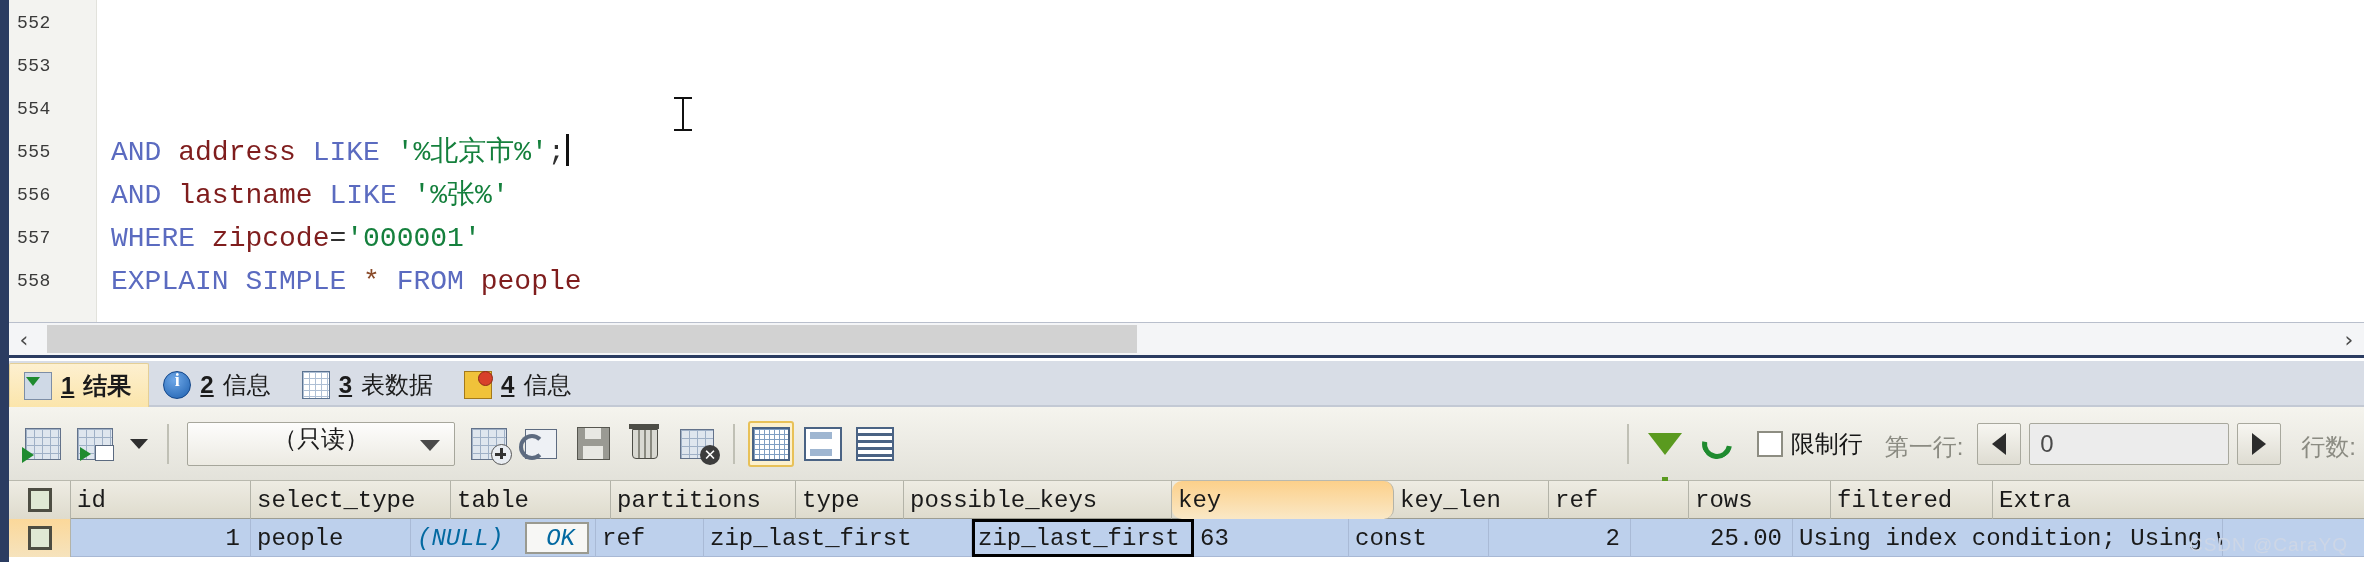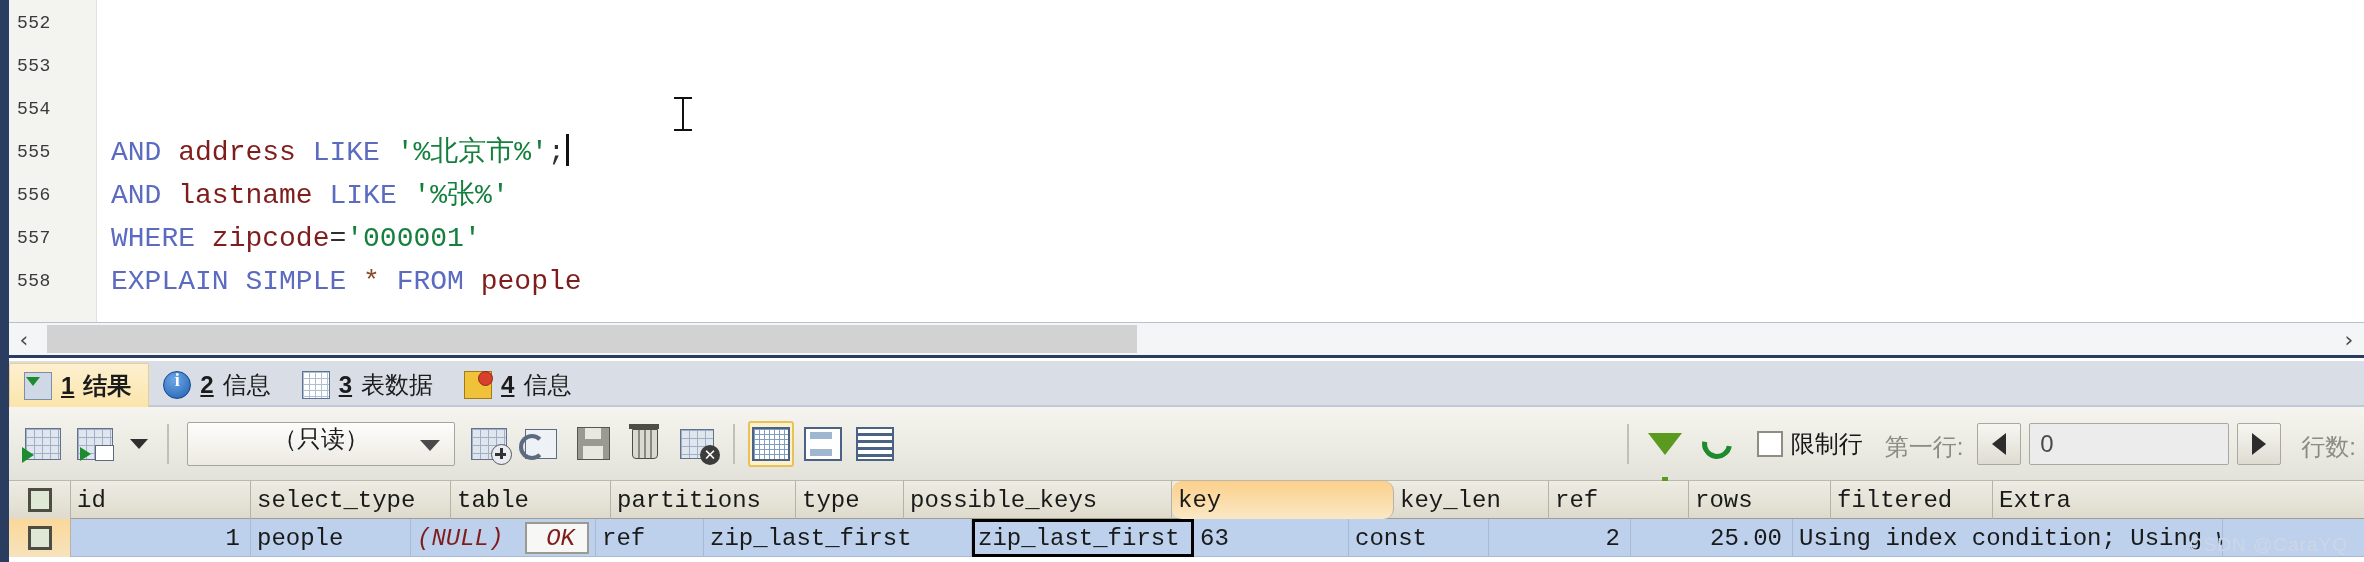"(NULL)" .gcell.nullv { color: #7f1d1d -> #0369a1 }
